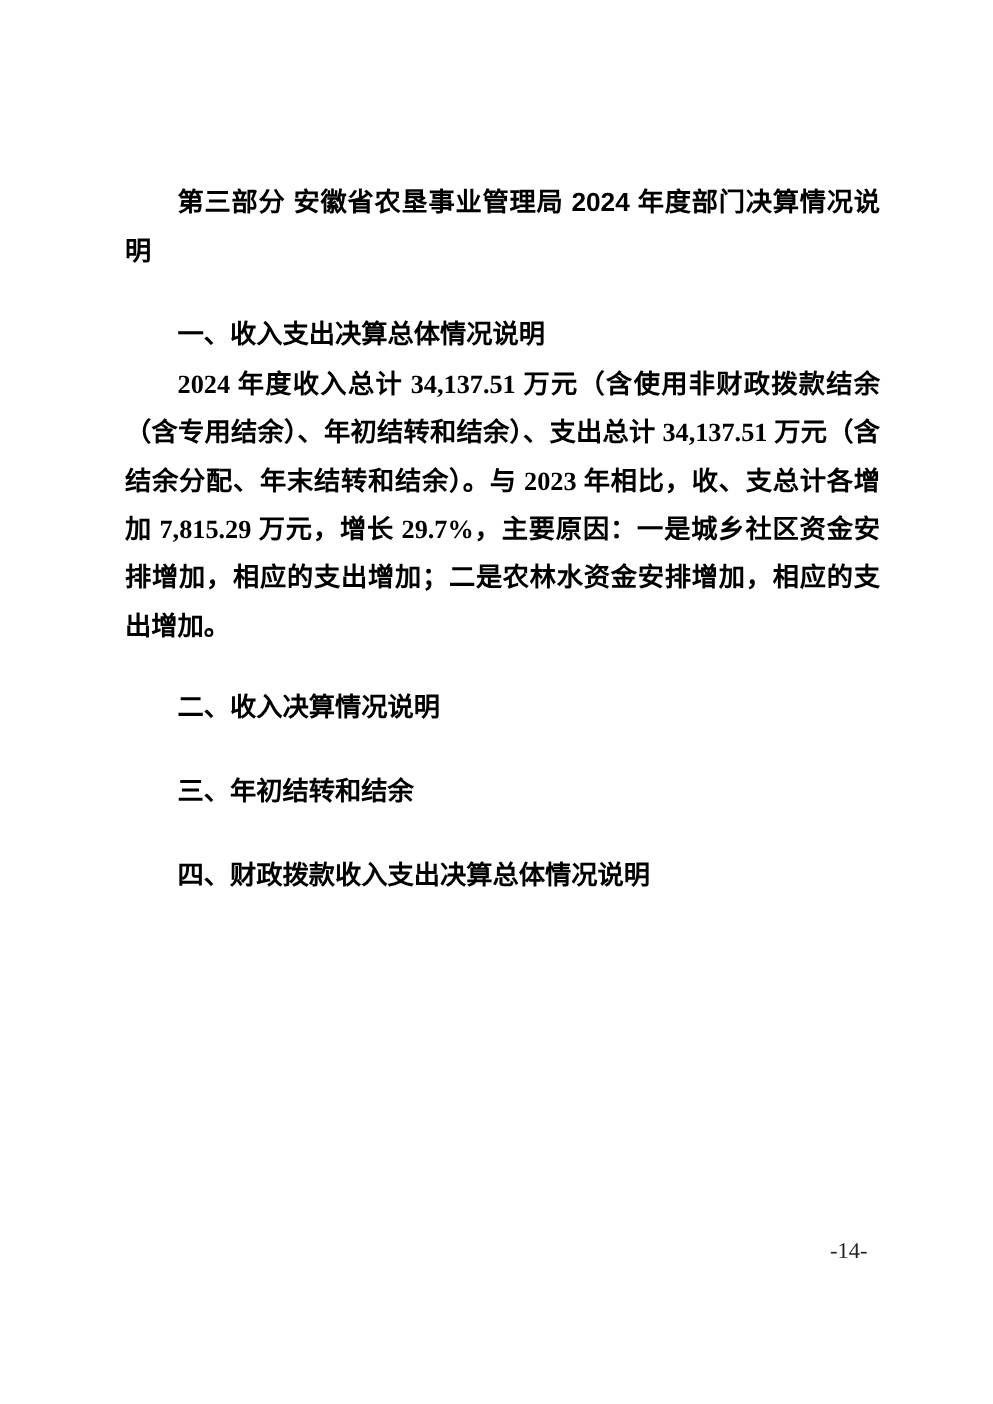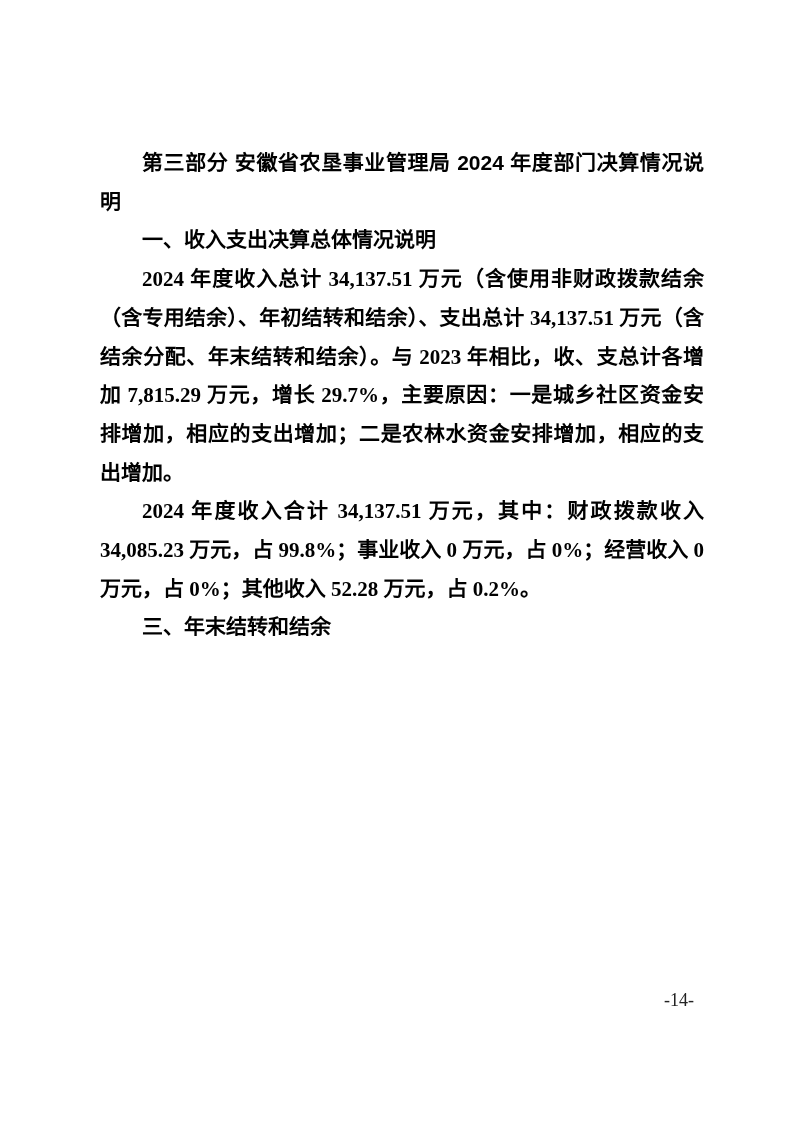"一、收入支出决算总体情况说明" .doc-heading { margin-top: none -> 28px }
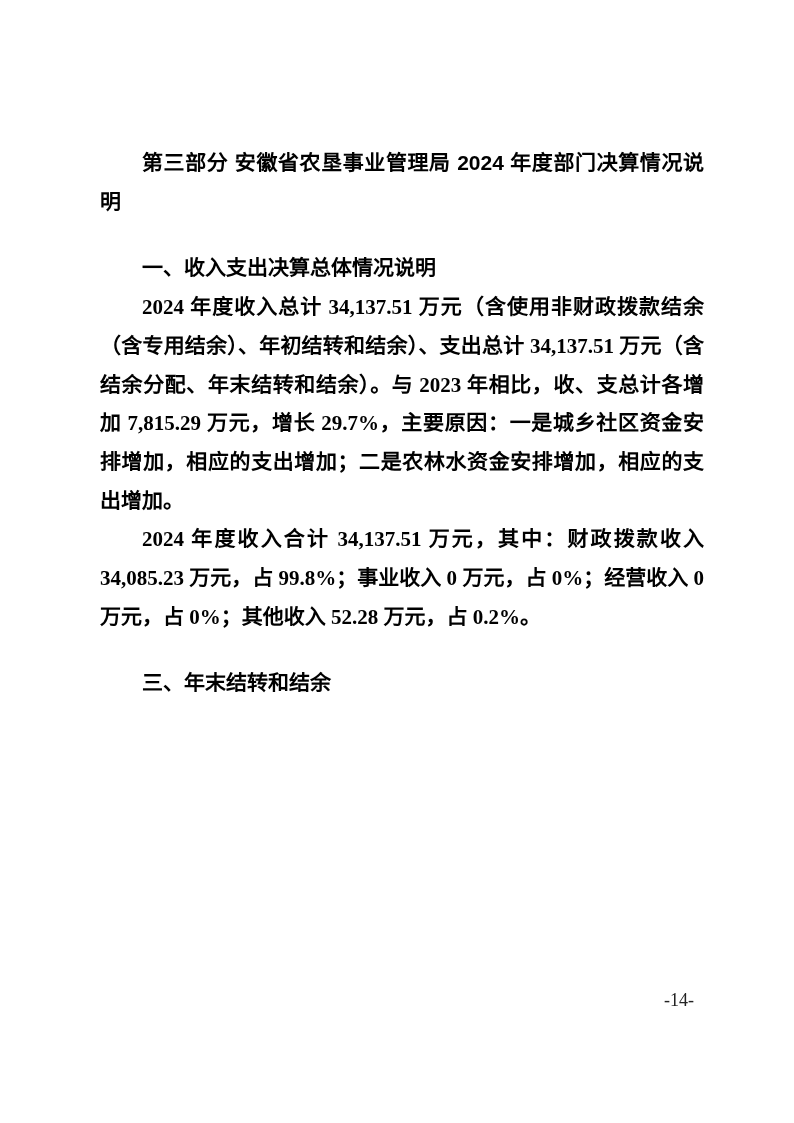"二、收入决算情况说明" p.doc-block { html: none -> <p>二、收入决算情况说明</p> }
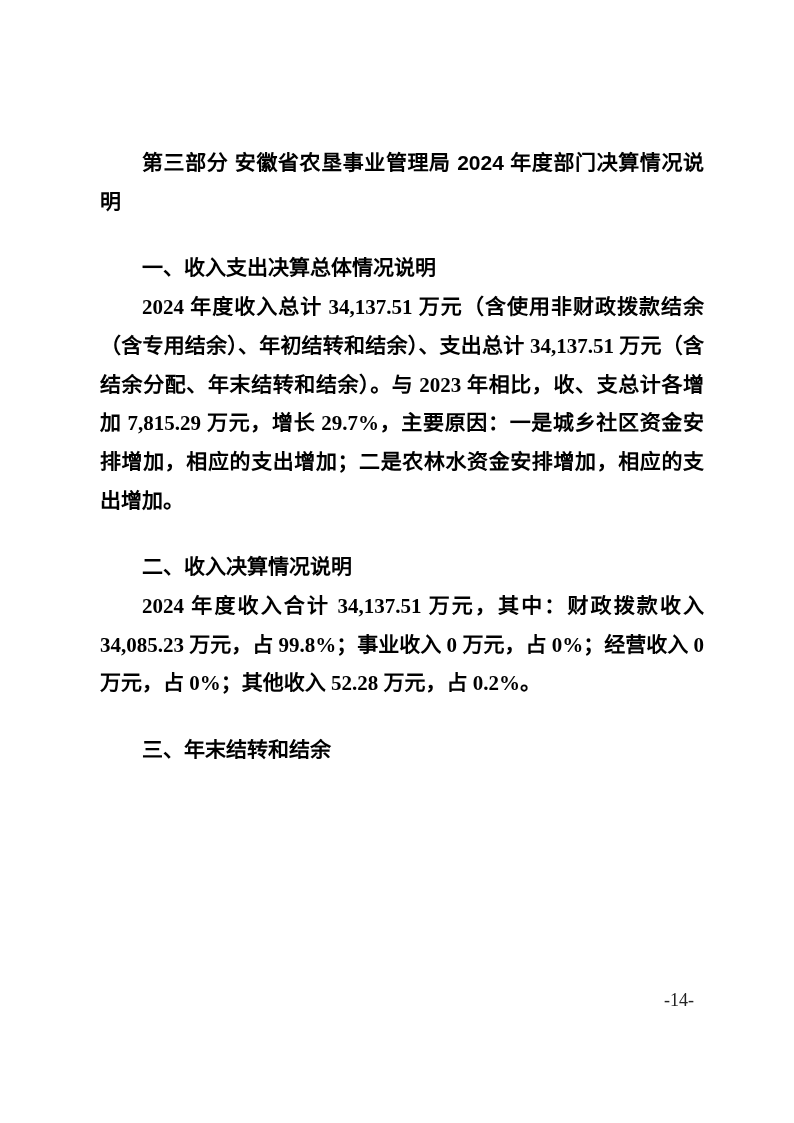"2024 年度收入合计 34,137.51 万元，其中：财政拨款收入" p.doc-block { html: <p>2024 年度收入合计 34,137.51 万元，其中：财政拨款收入 34,085.23 万元，占 99.8%；事业收入 0 万元，占 0%；经营收入 0 万元，占 0%；其他收入 52.28 万元，占 0.2%。</p> -> none }
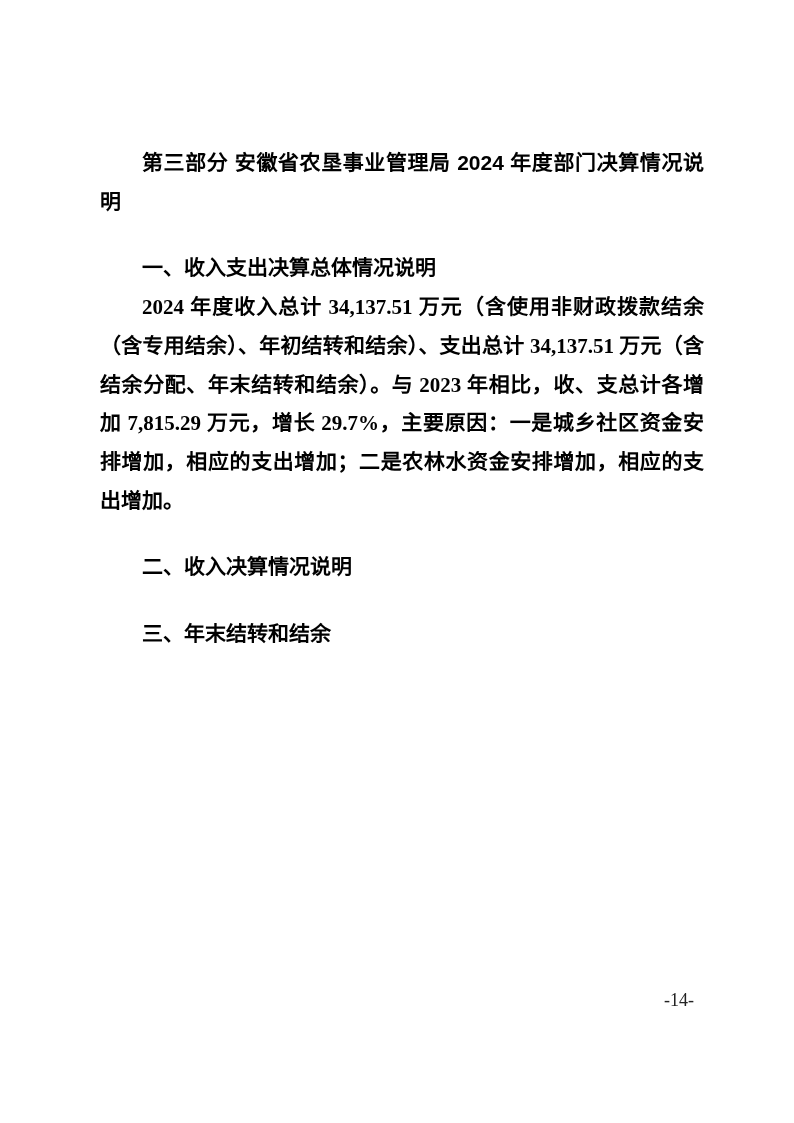"三、年末结转和结余" p.doc-block { text: 末 -> 初 }
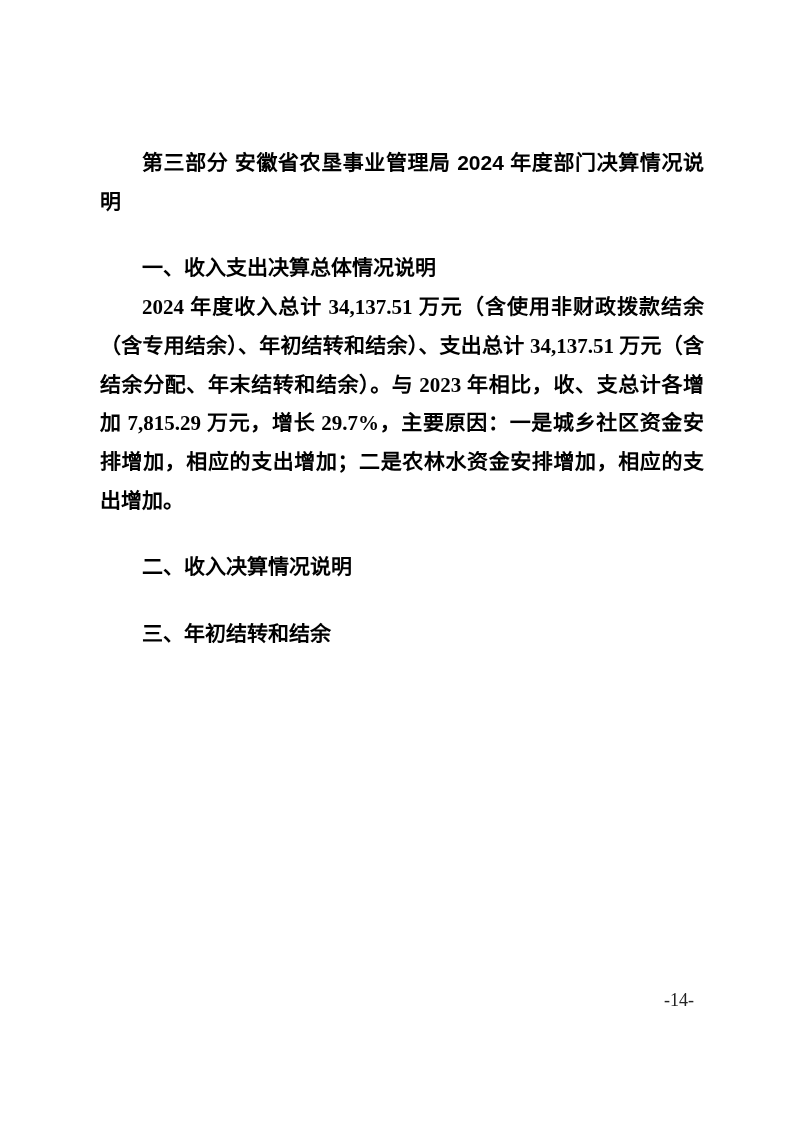"四、财政拨款收入支出决算总体情况说明" p.doc-block { html: none -> <p>四、财政拨款收入支出决算总体情况说明</p> }
